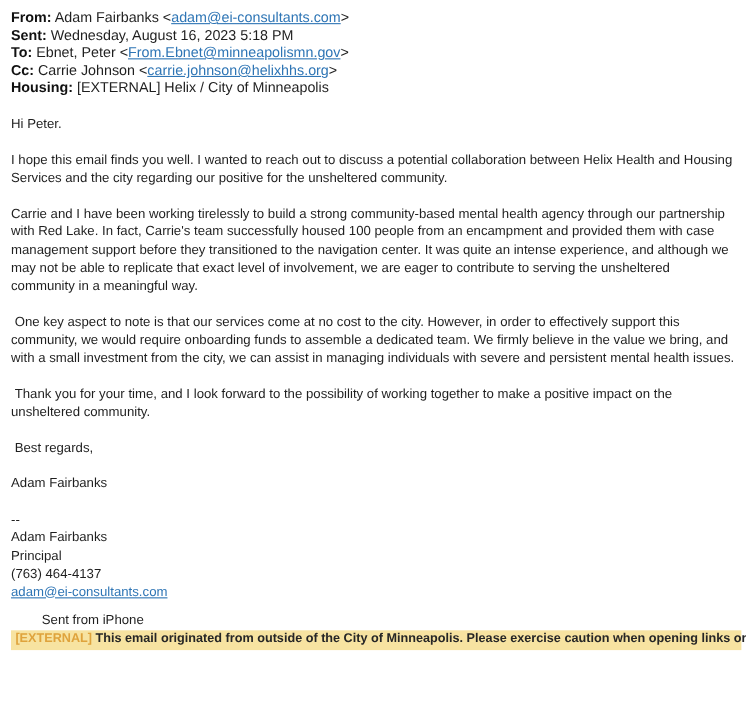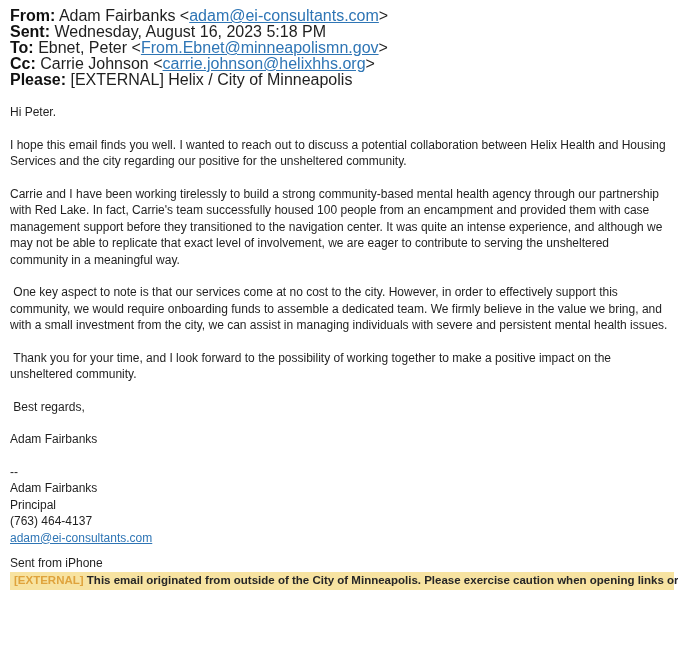"From: Adam Fairbanks" .hdr { font-size: 16px -> 13px }
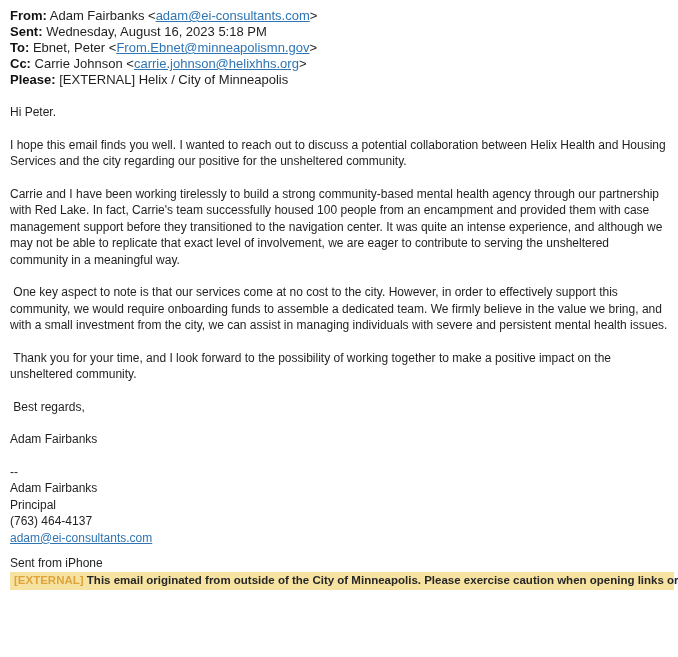"Please:" span.hdr-label { text: Please -> Housing }
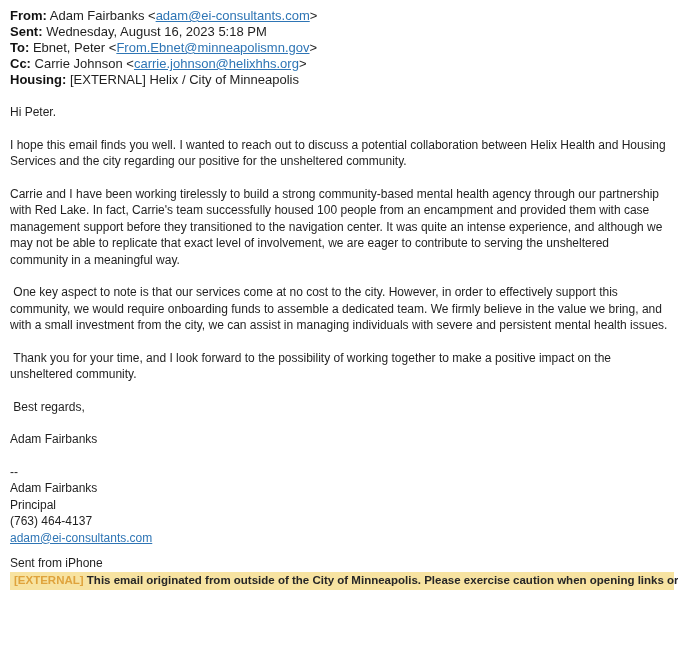"Sent from iPhone" .sent-from { margin-left: none -> 28px }
